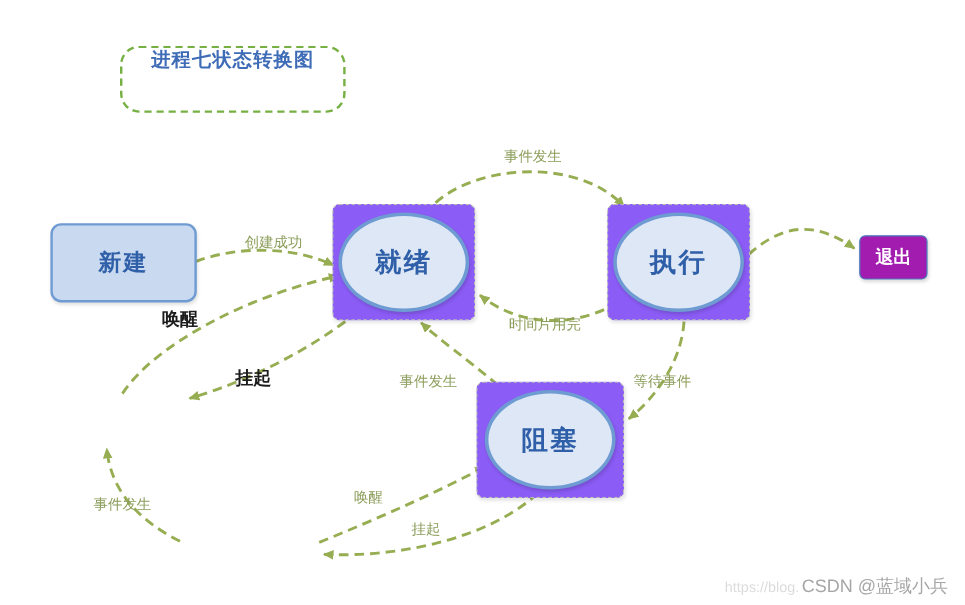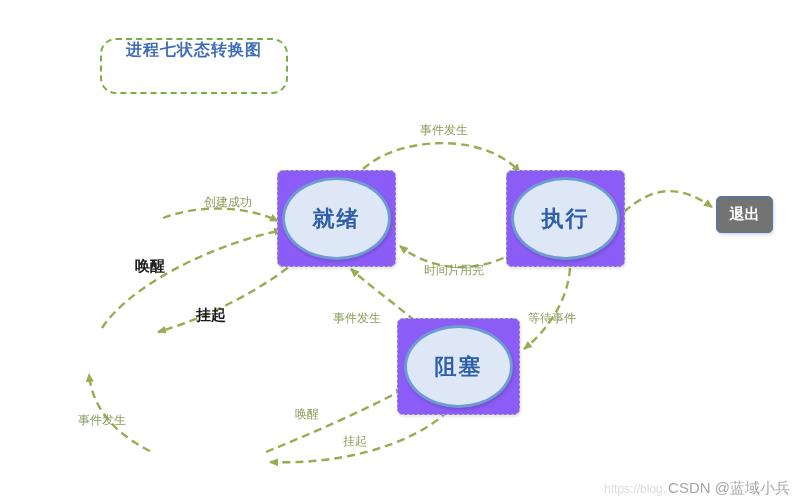"新建" div.node-rect { html: none -> <div>新建</div> }
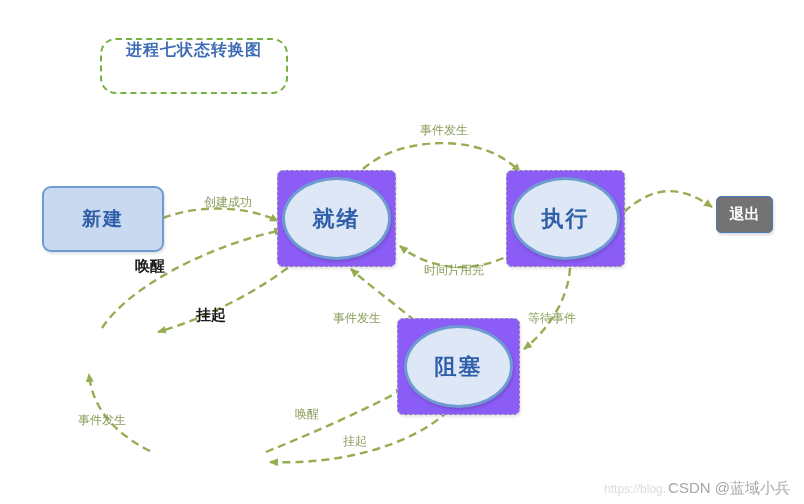"退出" #node-exit { background: #737373 -> #a21caf }
